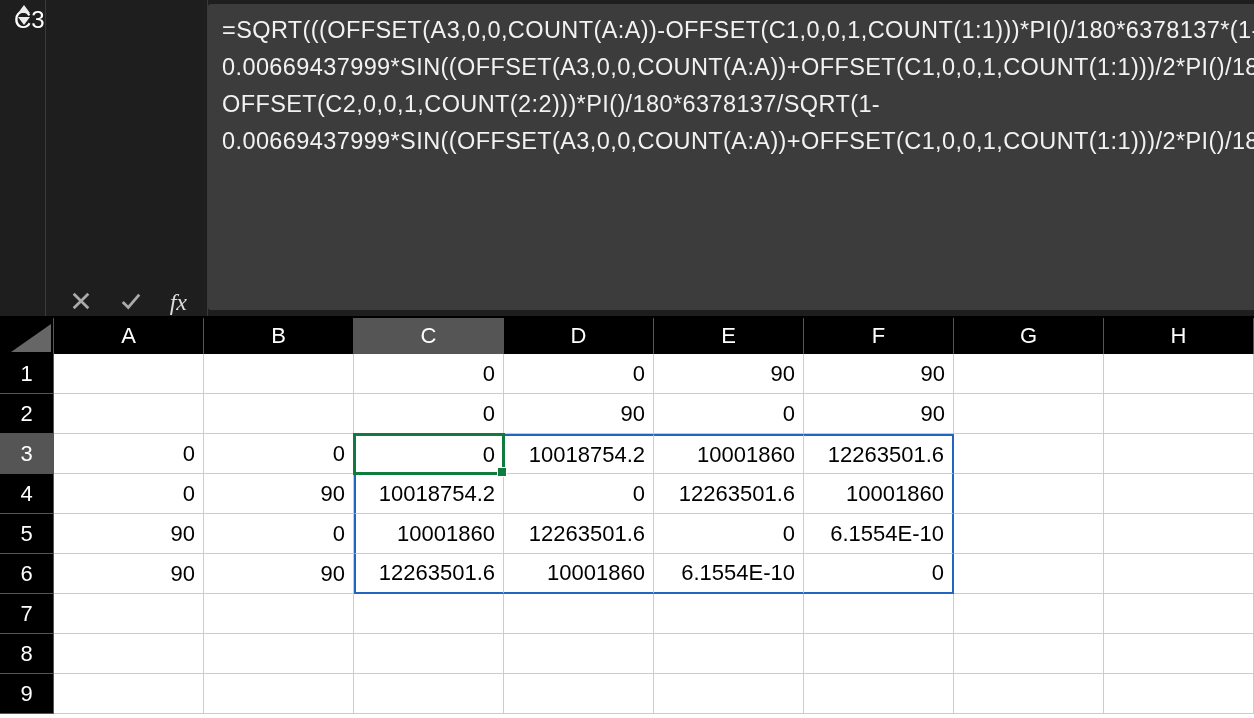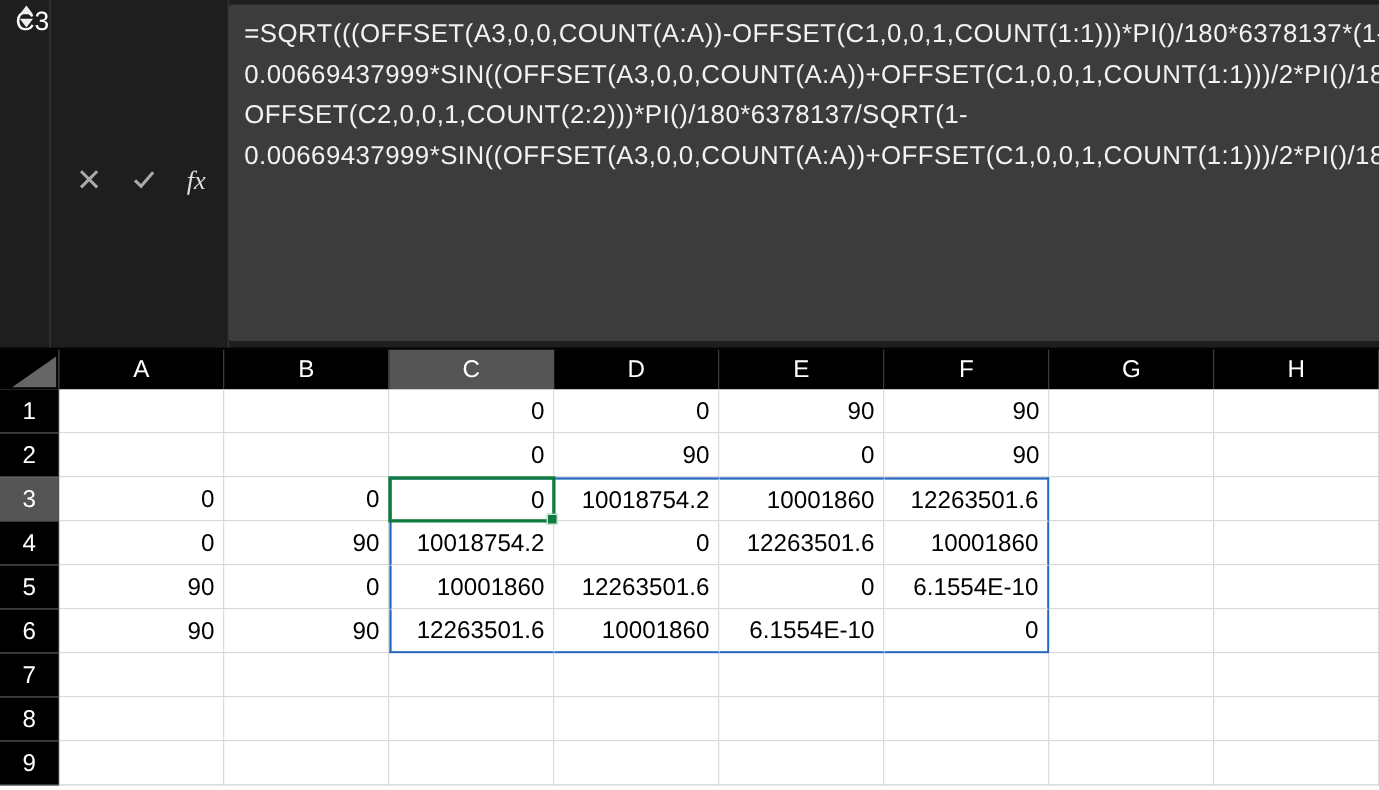"fx" .fb-buttons { align-items: center -> flex-end }
